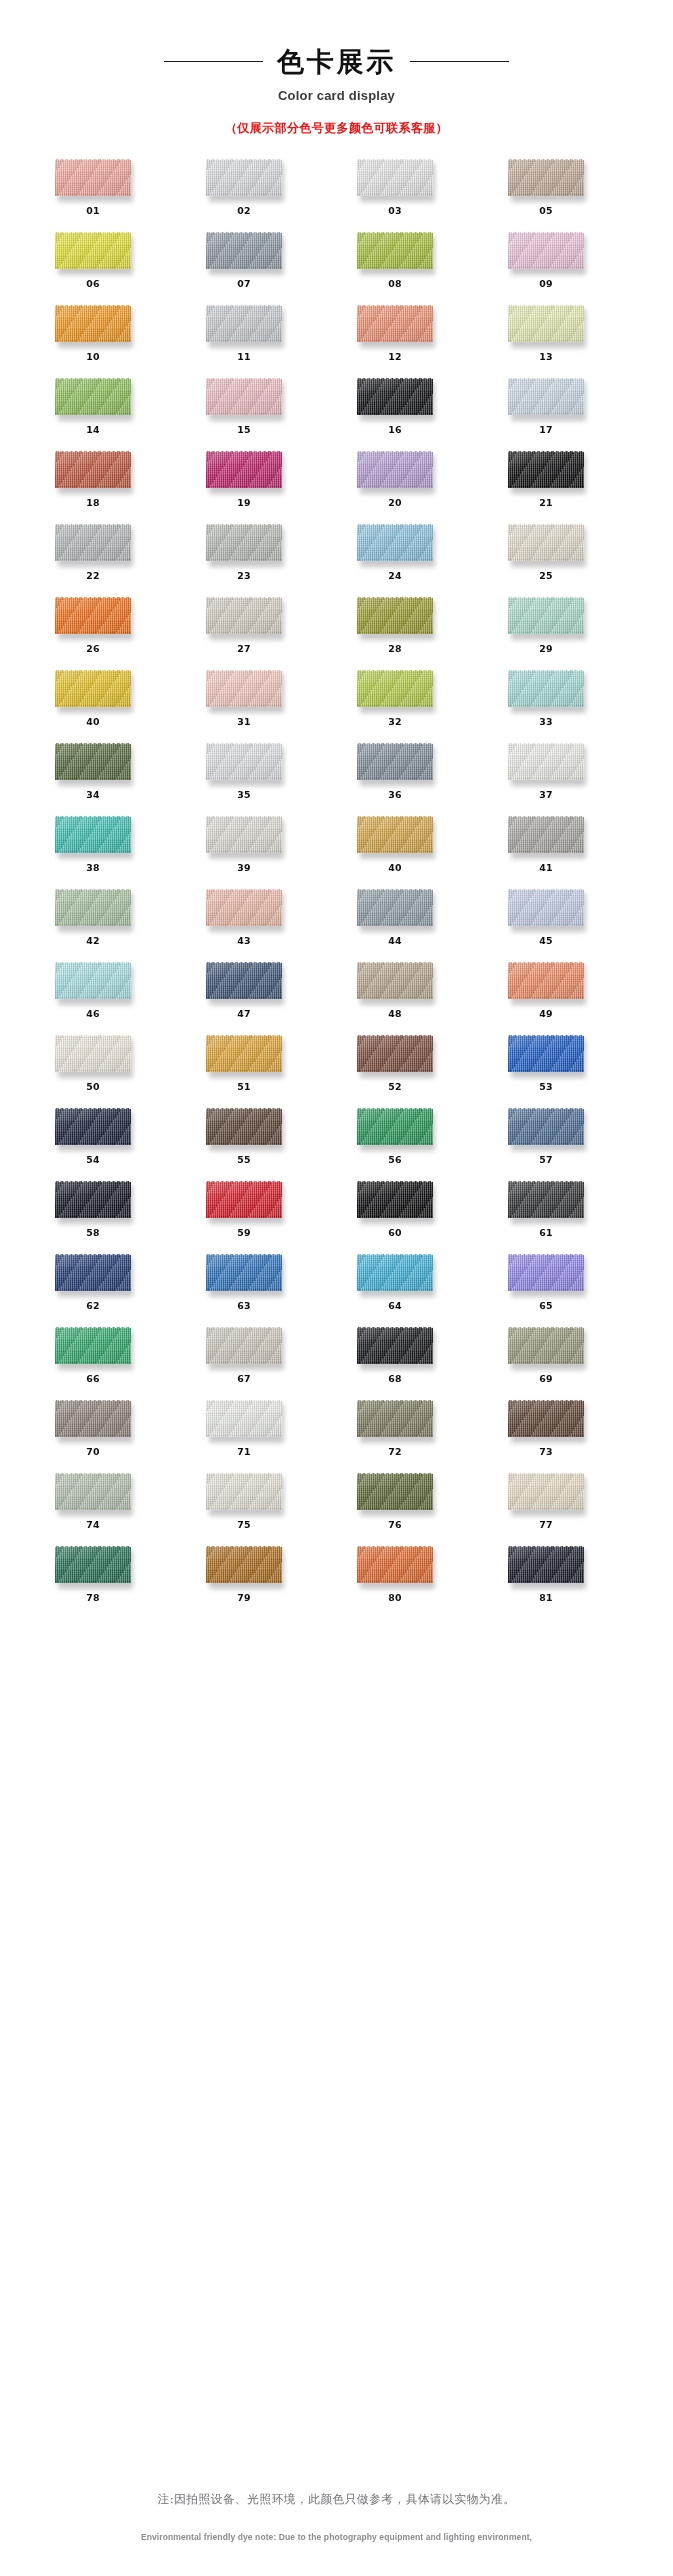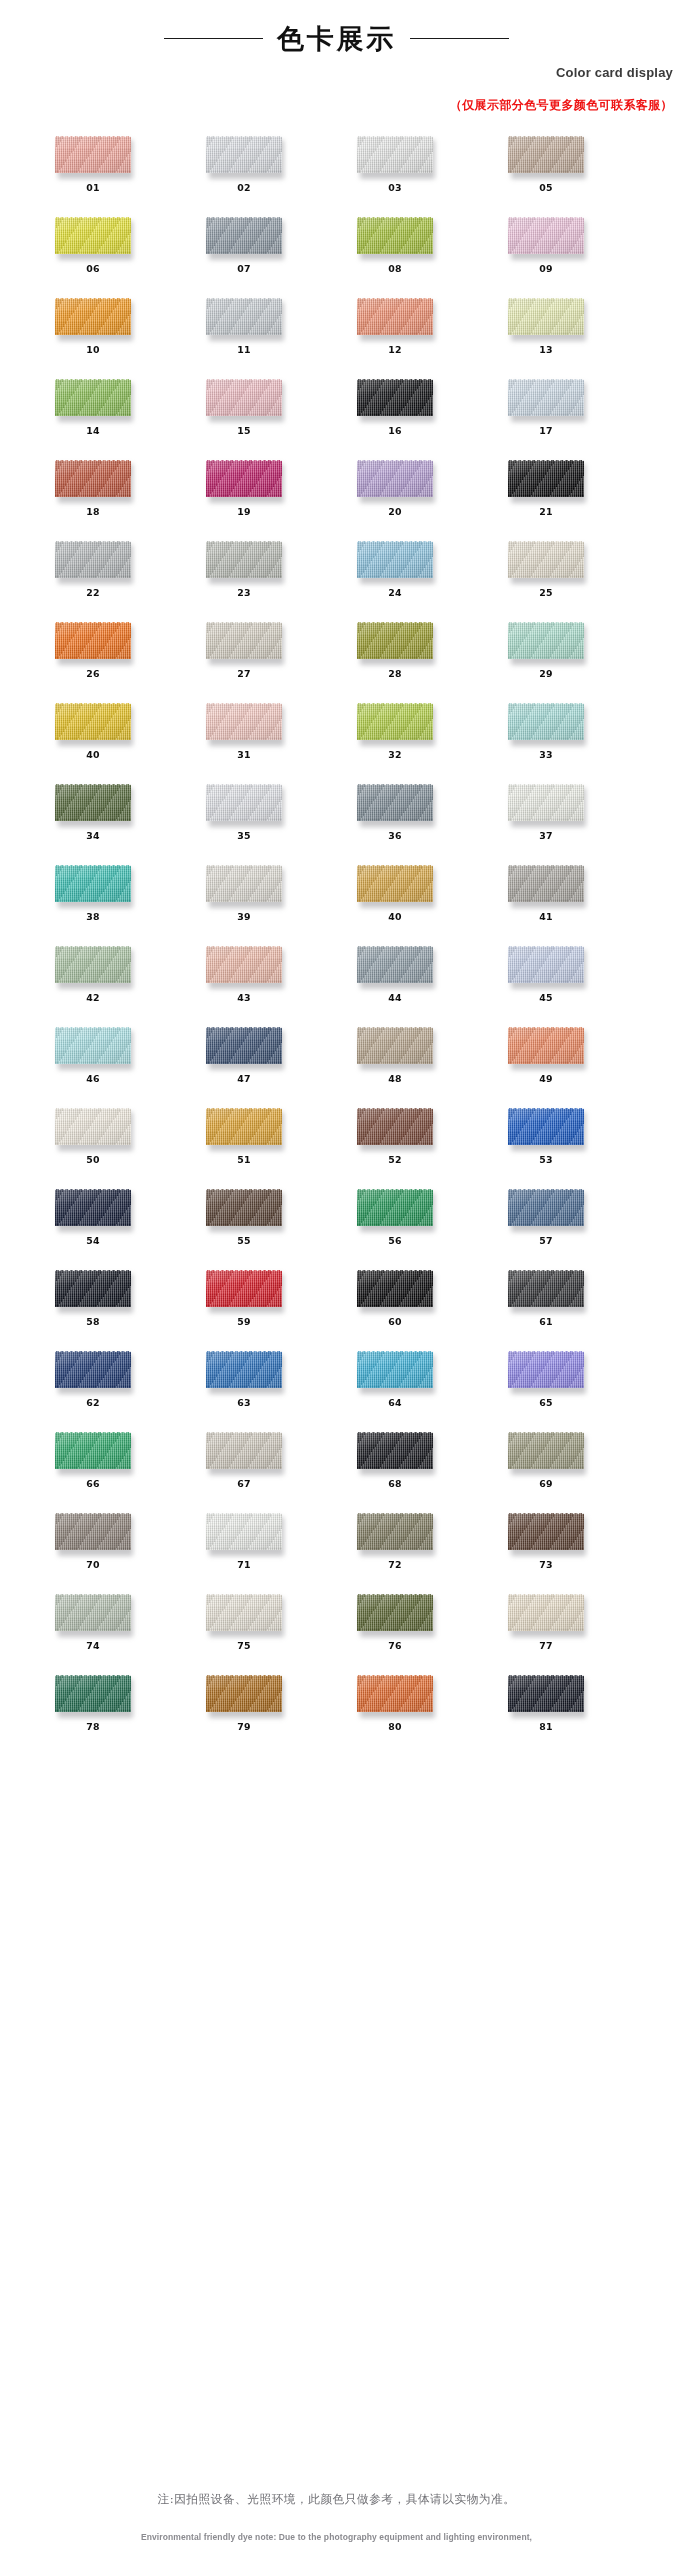"色卡展示" .header { padding-top: 24px -> 47px; text-align: right -> center }
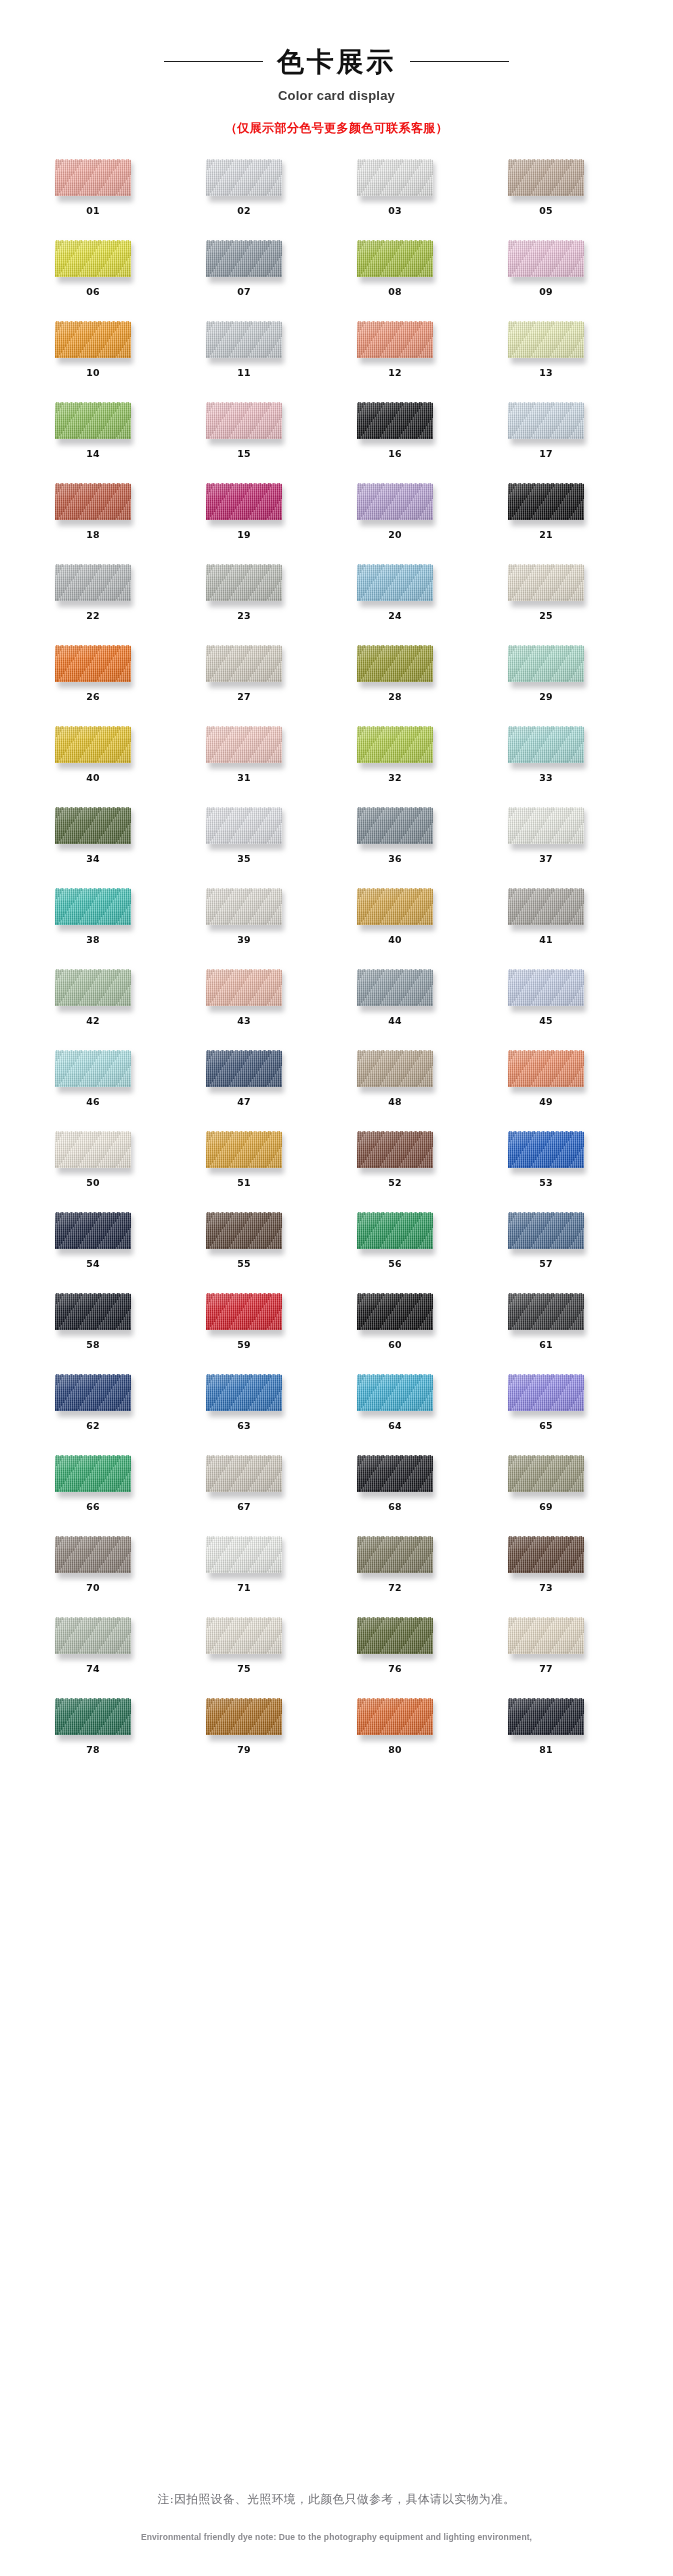"01" .grid { row-gap: 16px -> 8px }
